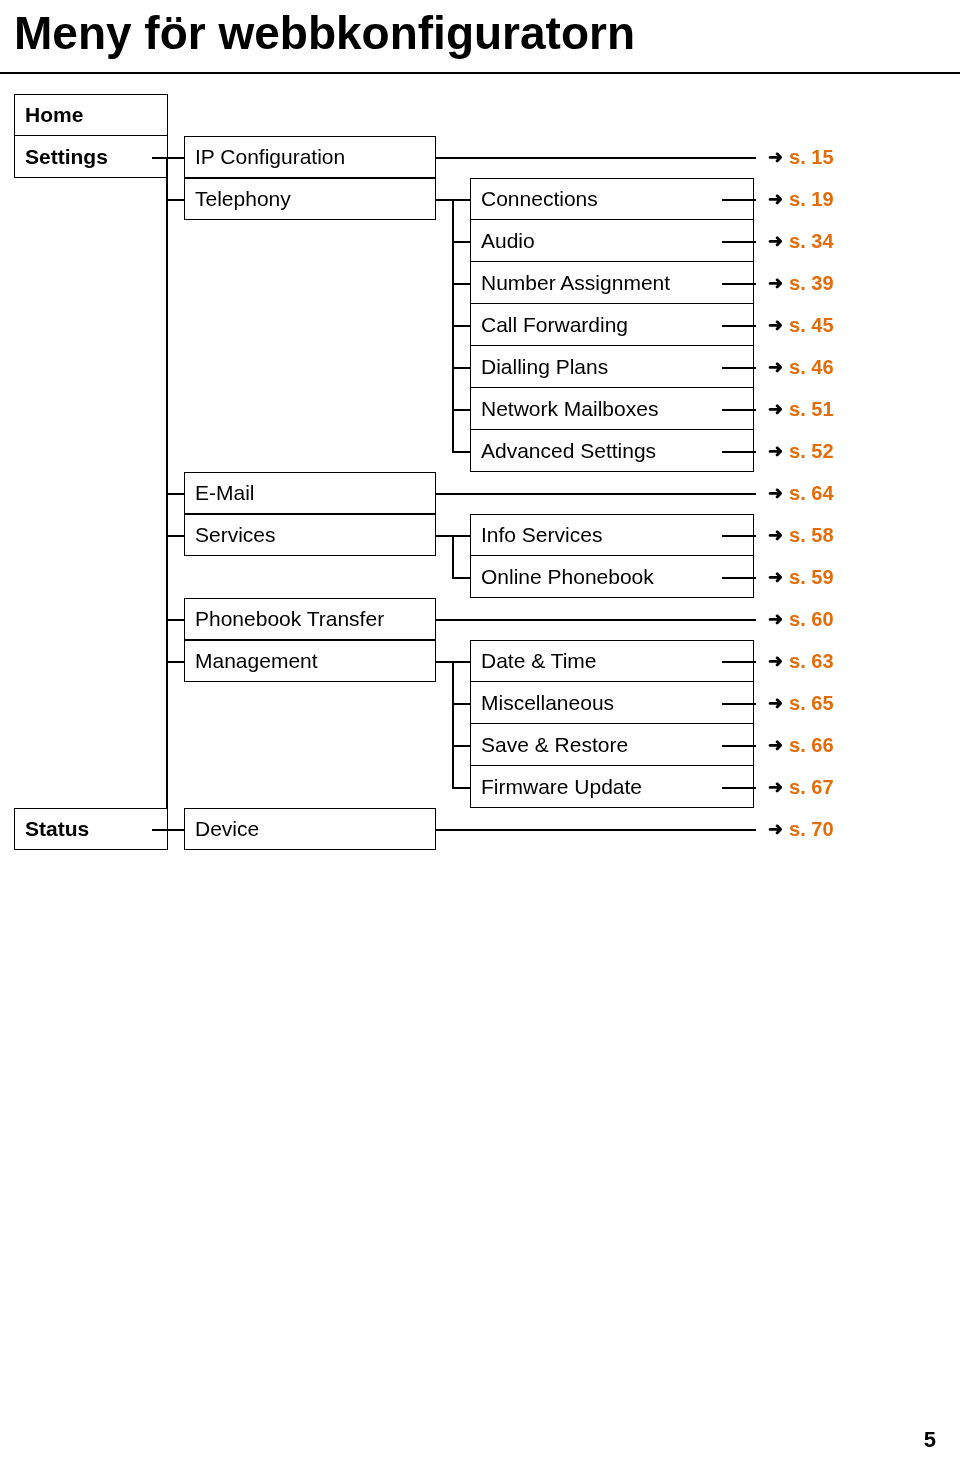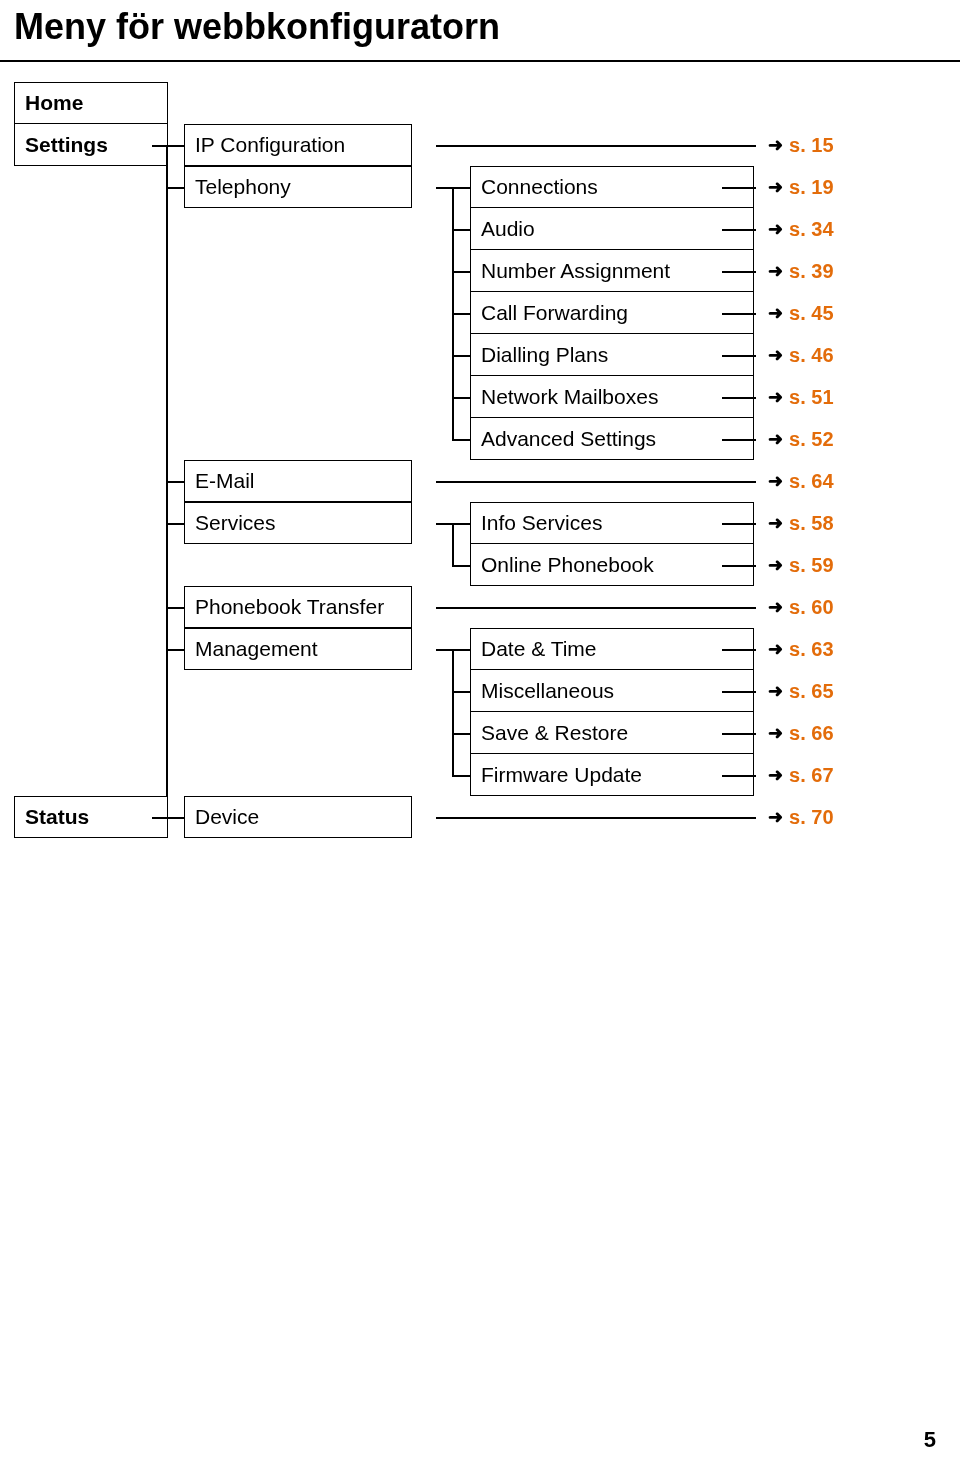"Meny för webbkonfiguratorn" .page-title { font-size: 36px -> 46px }
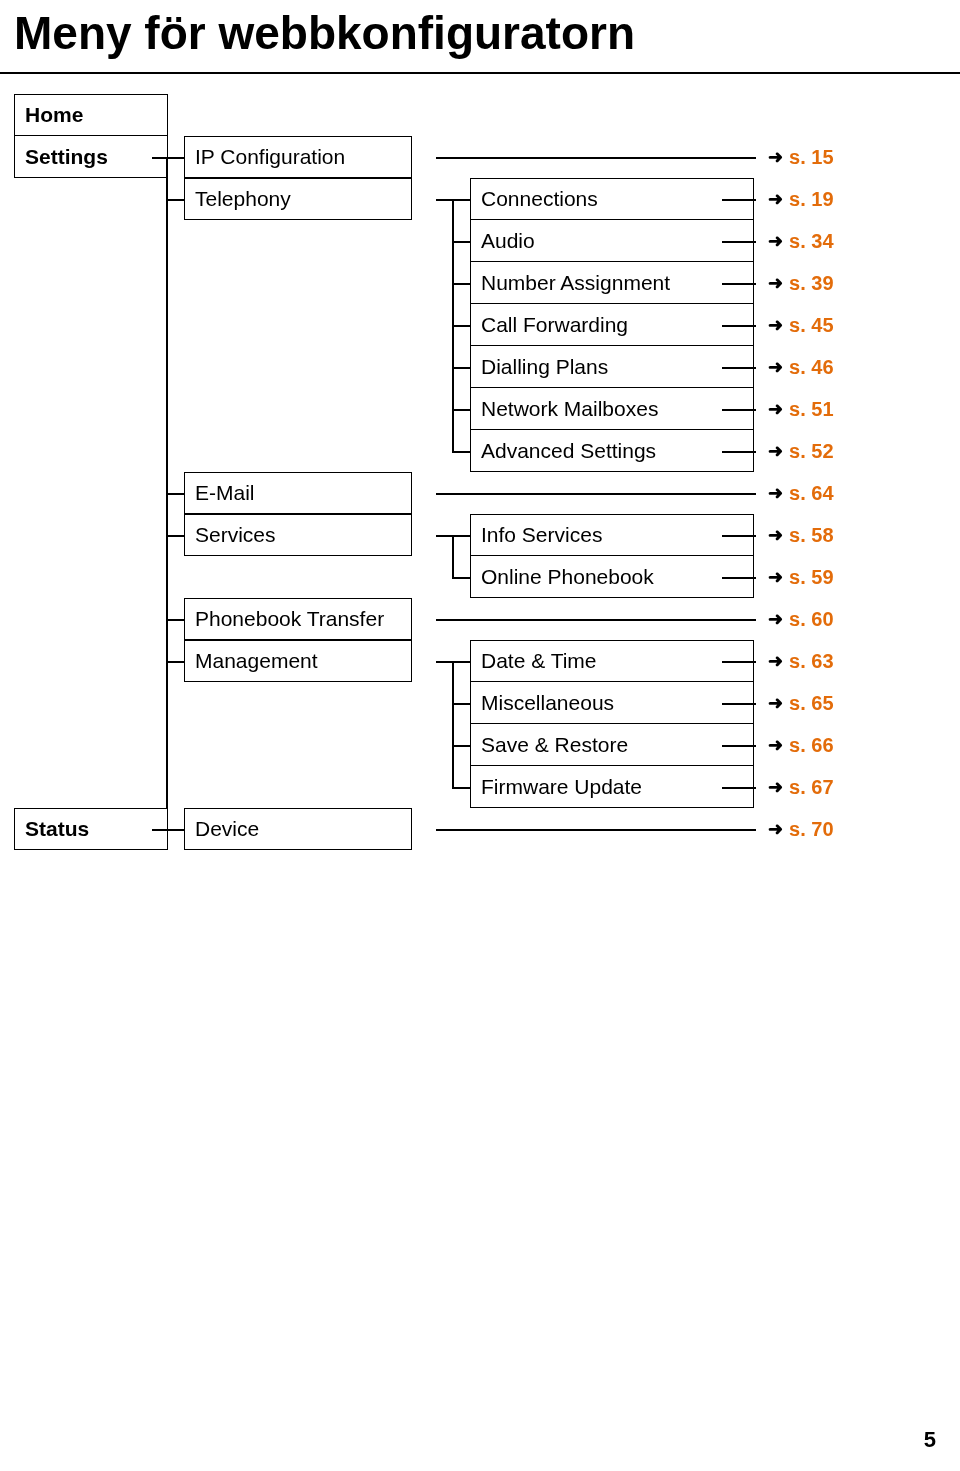"IP Configuration" .col2 .box { width: 228px -> 252px }
